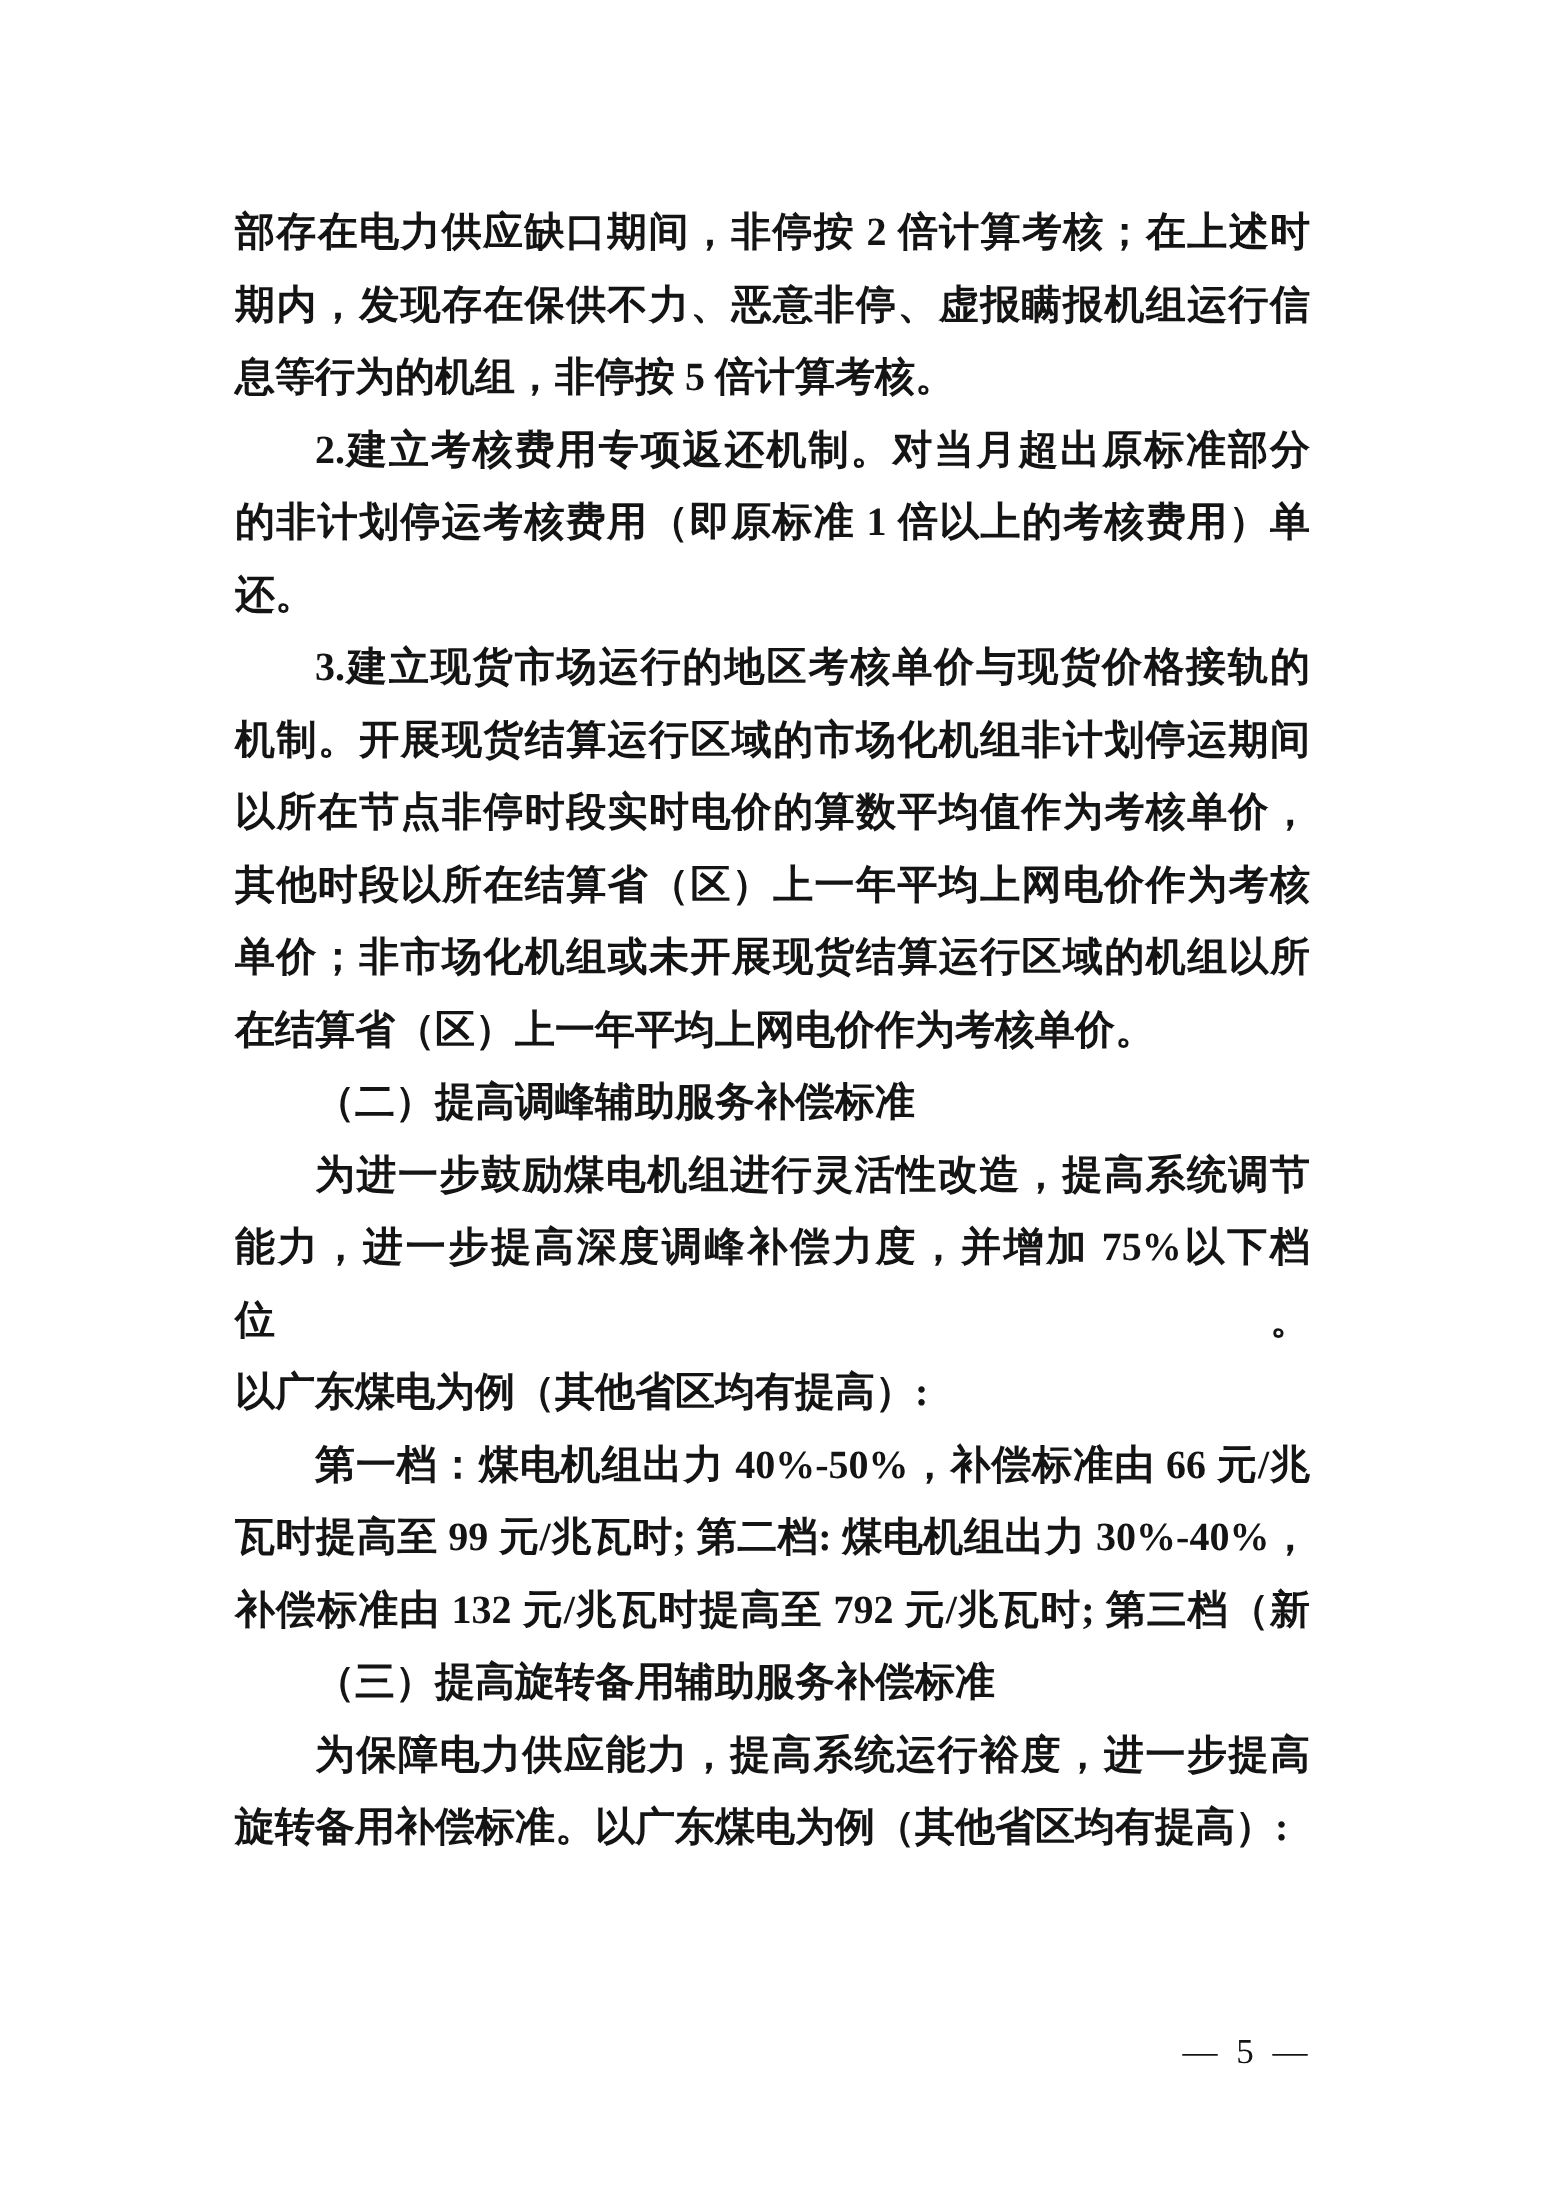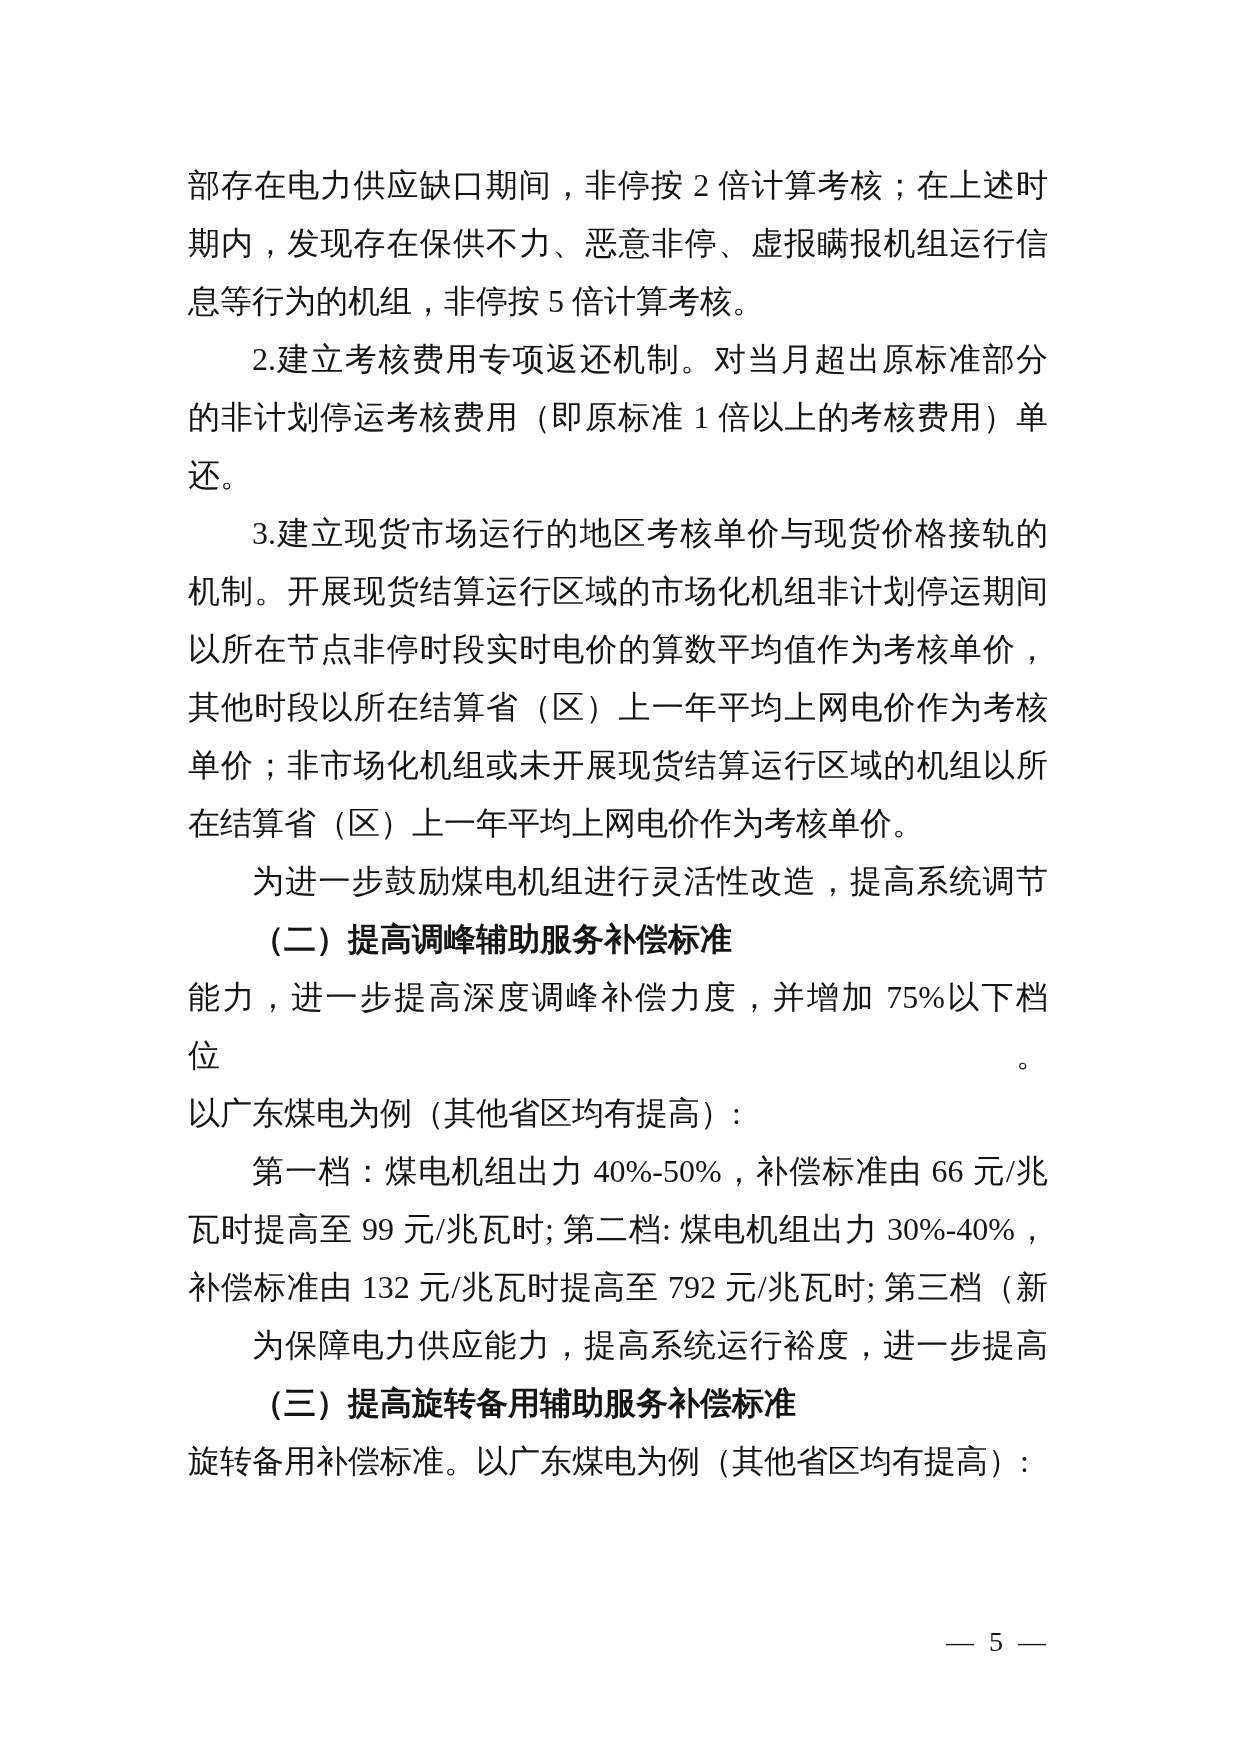"部存在电力供应缺口期间，非停按 2 倍计算考核；在上述时" .doc-line { font-weight: none -> bold }
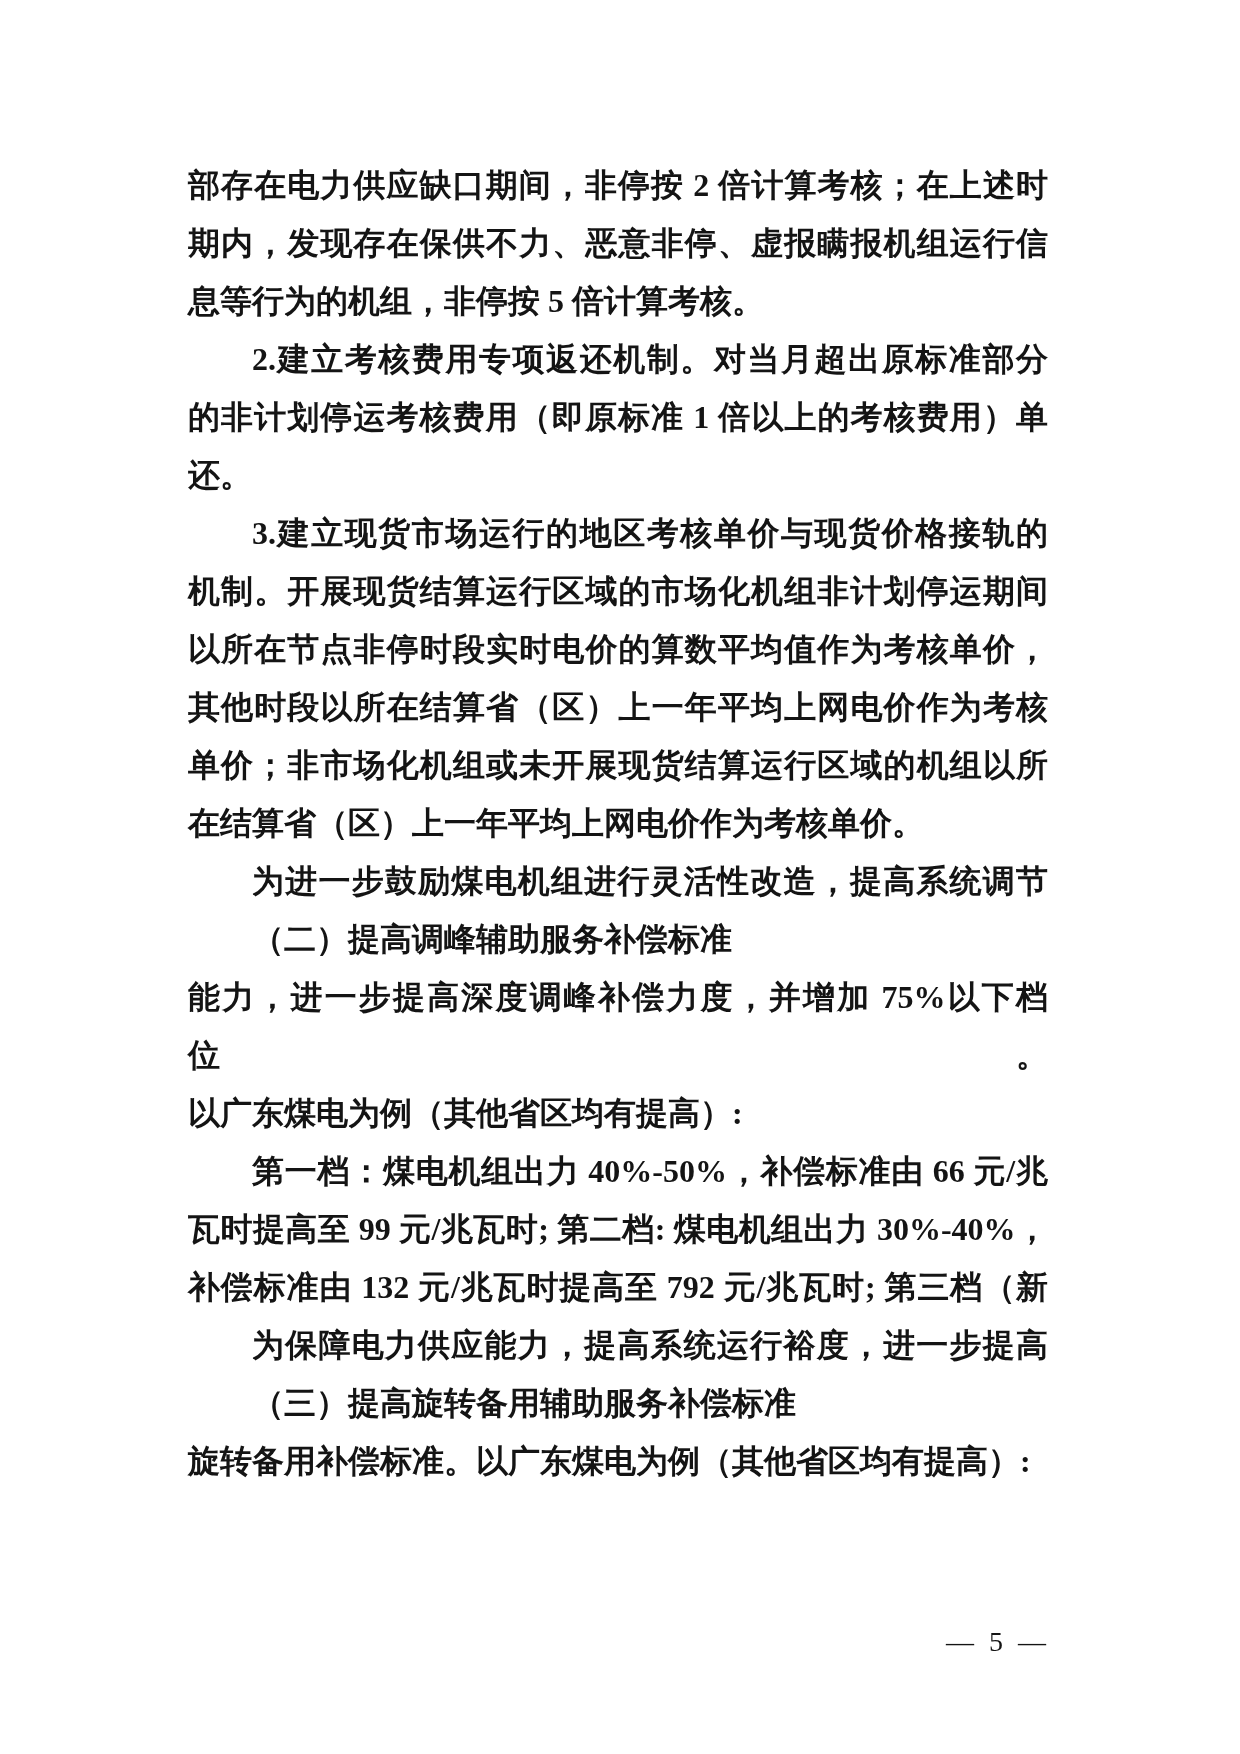"为进一步鼓励煤电机组进行灵活性改造，提高系统调节" div.doc-line { order: before "（二）提高调峰辅助服务补偿标准" -> after "（二）提高调峰辅助服务补偿标准" }
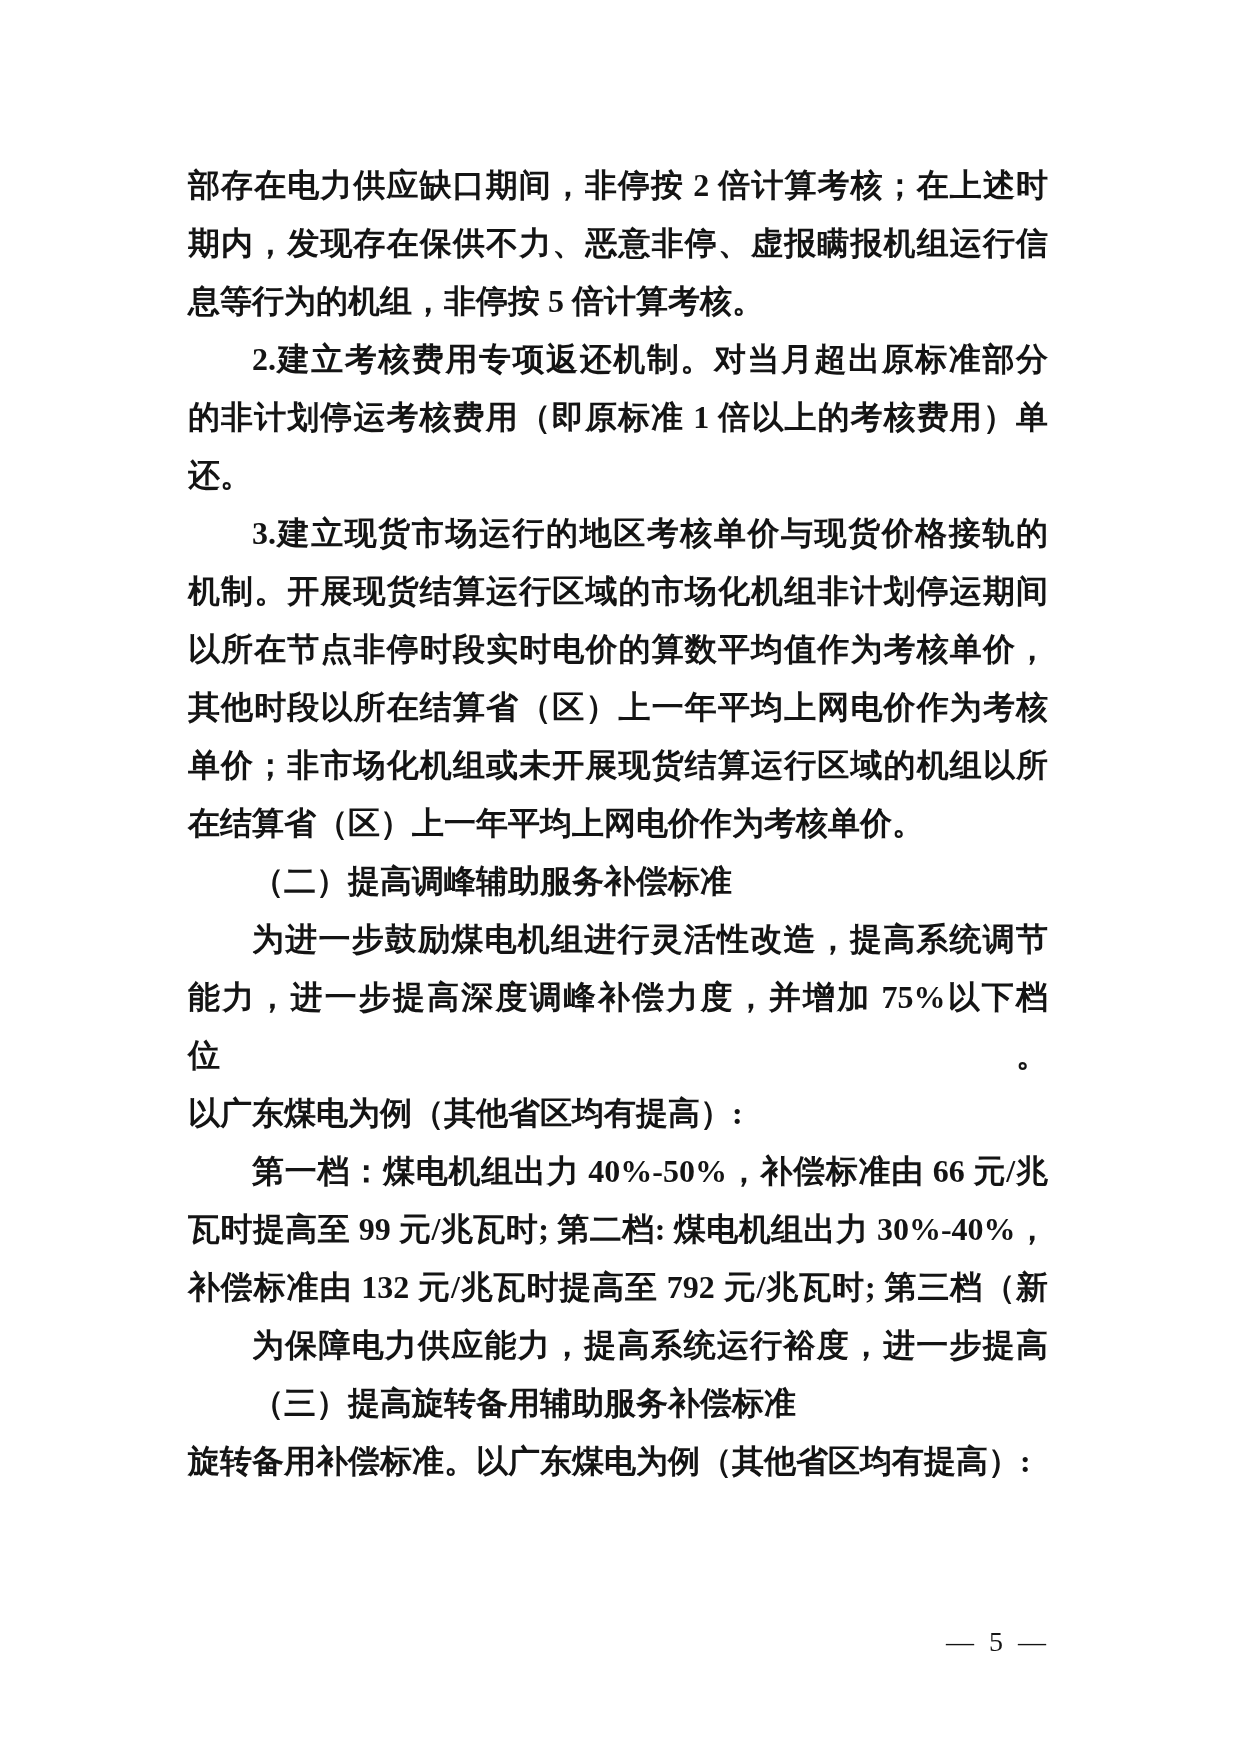"为保障电力供应能力，提高系统运行裕度，进一步提高" div.doc-line { order: before "（三）提高旋转备用辅助服务补偿标准" -> after "（三）提高旋转备用辅助服务补偿标准" }
